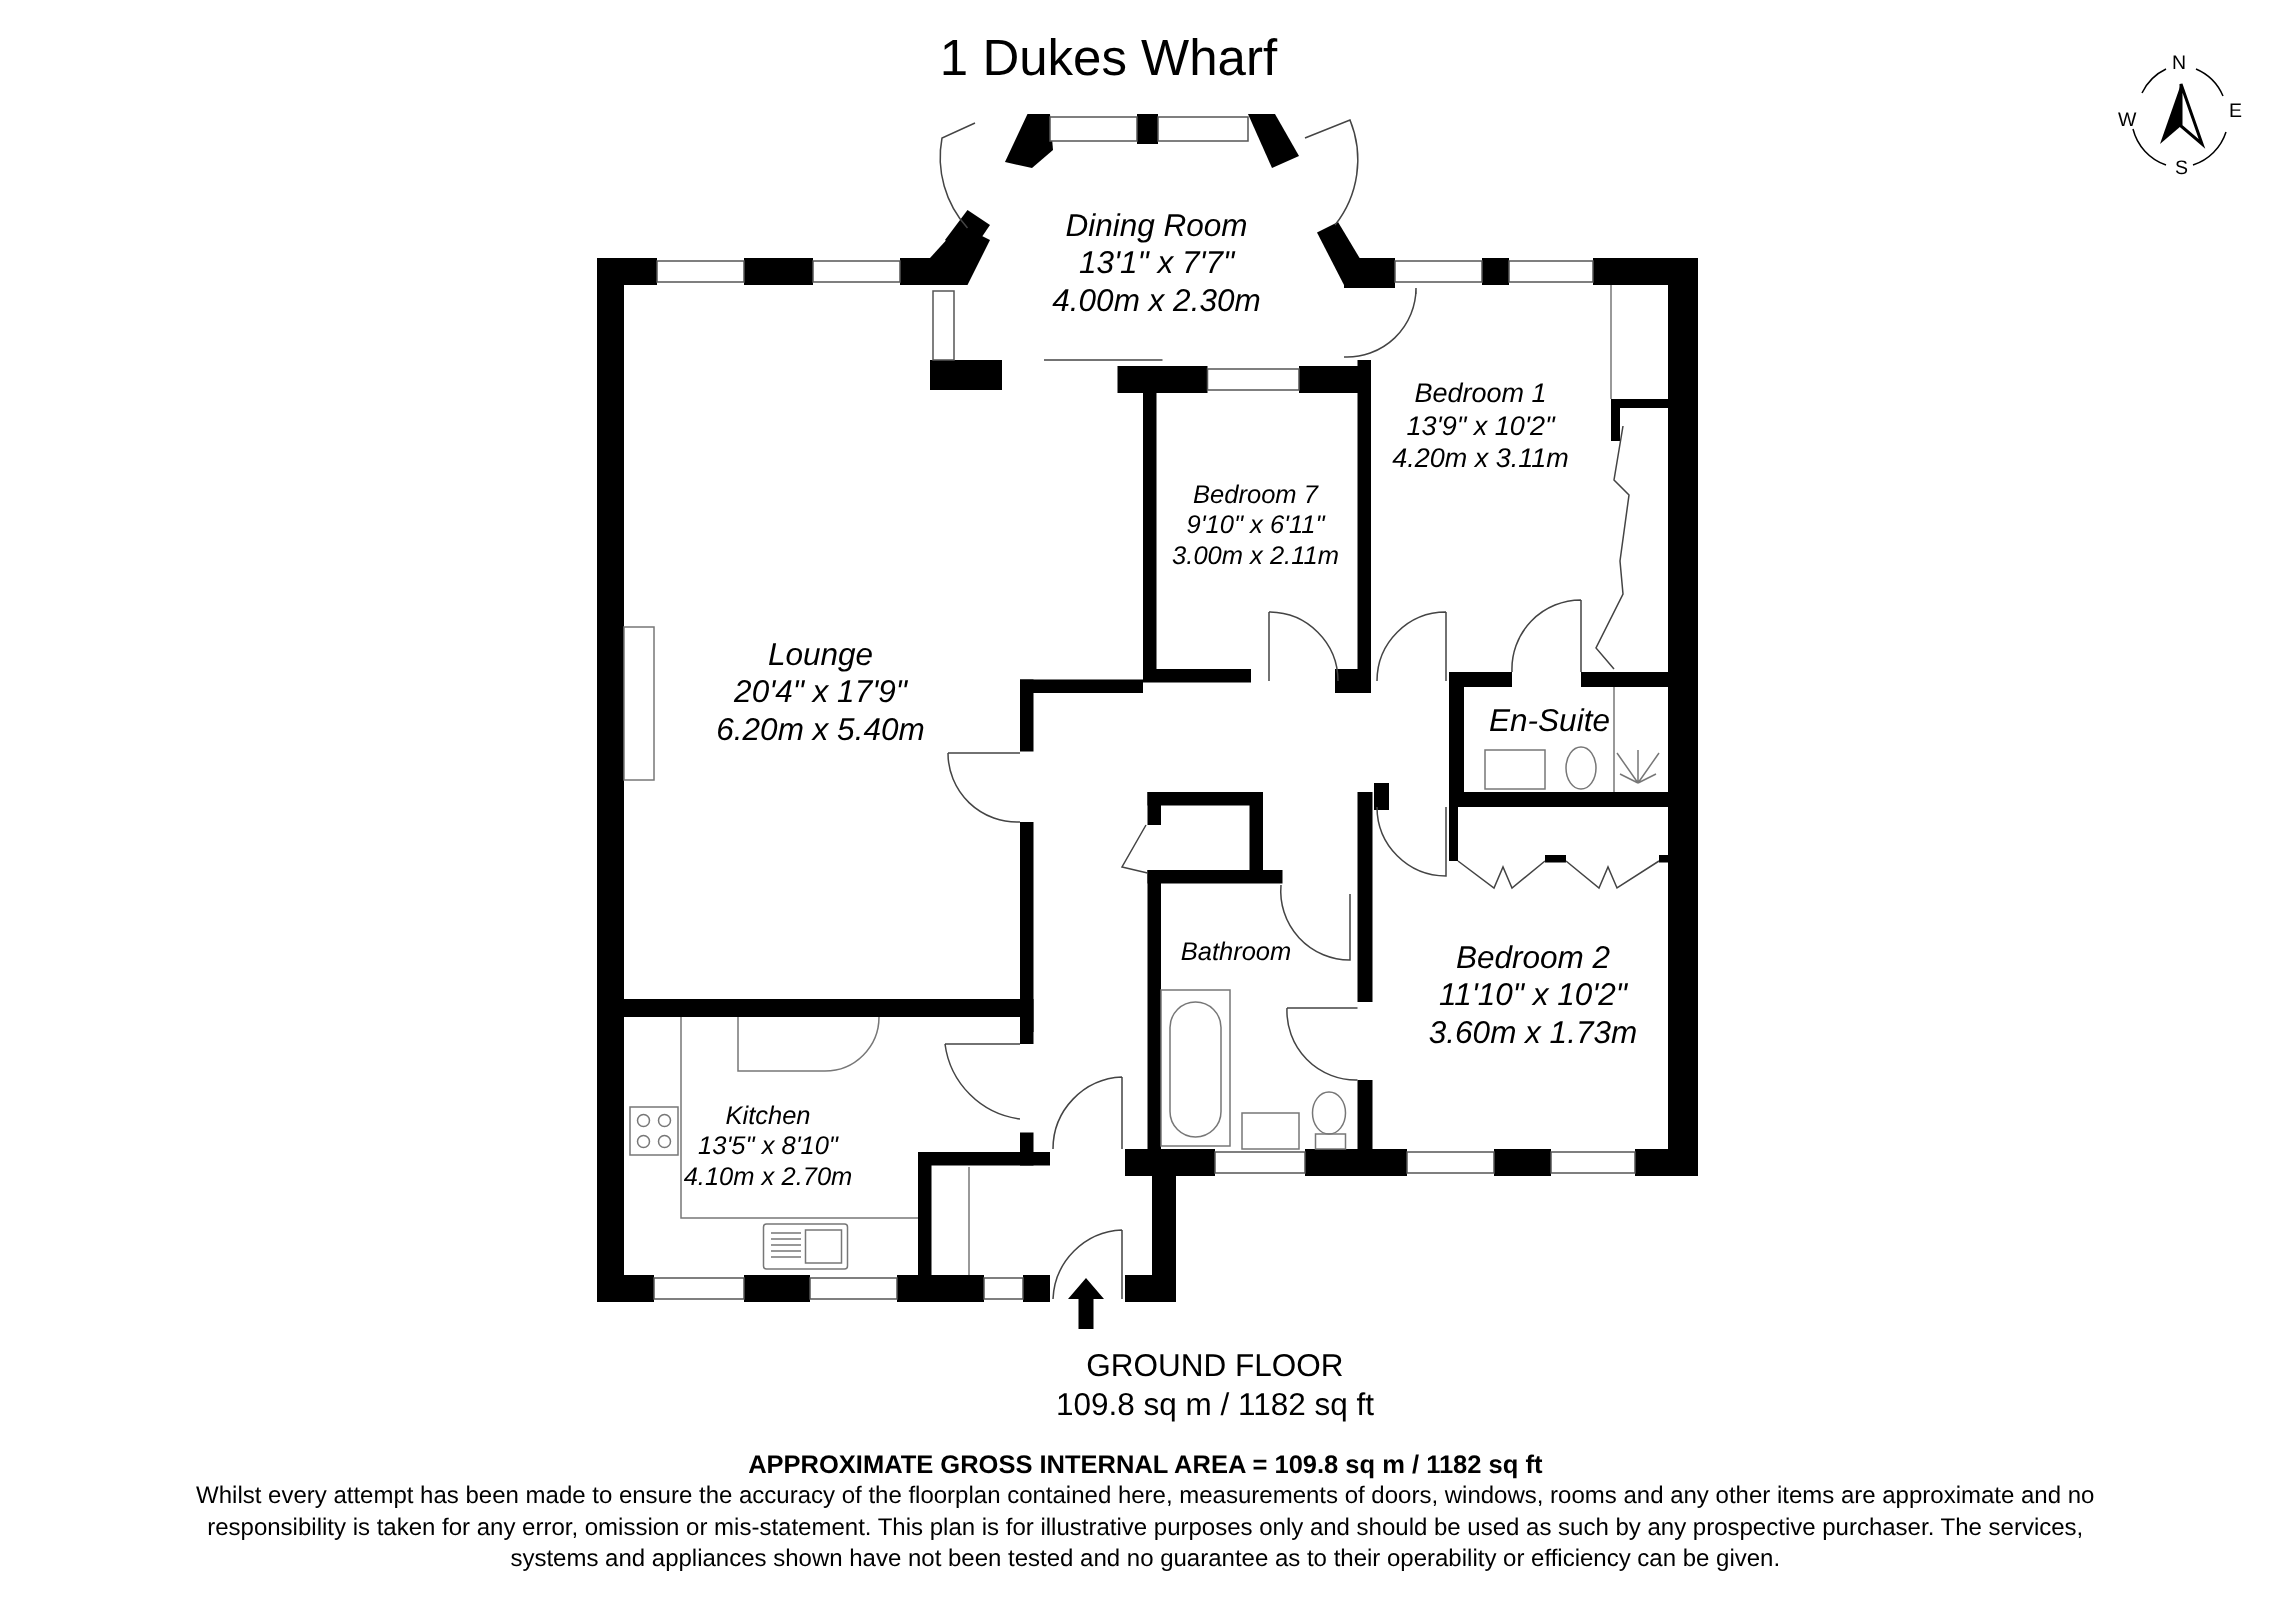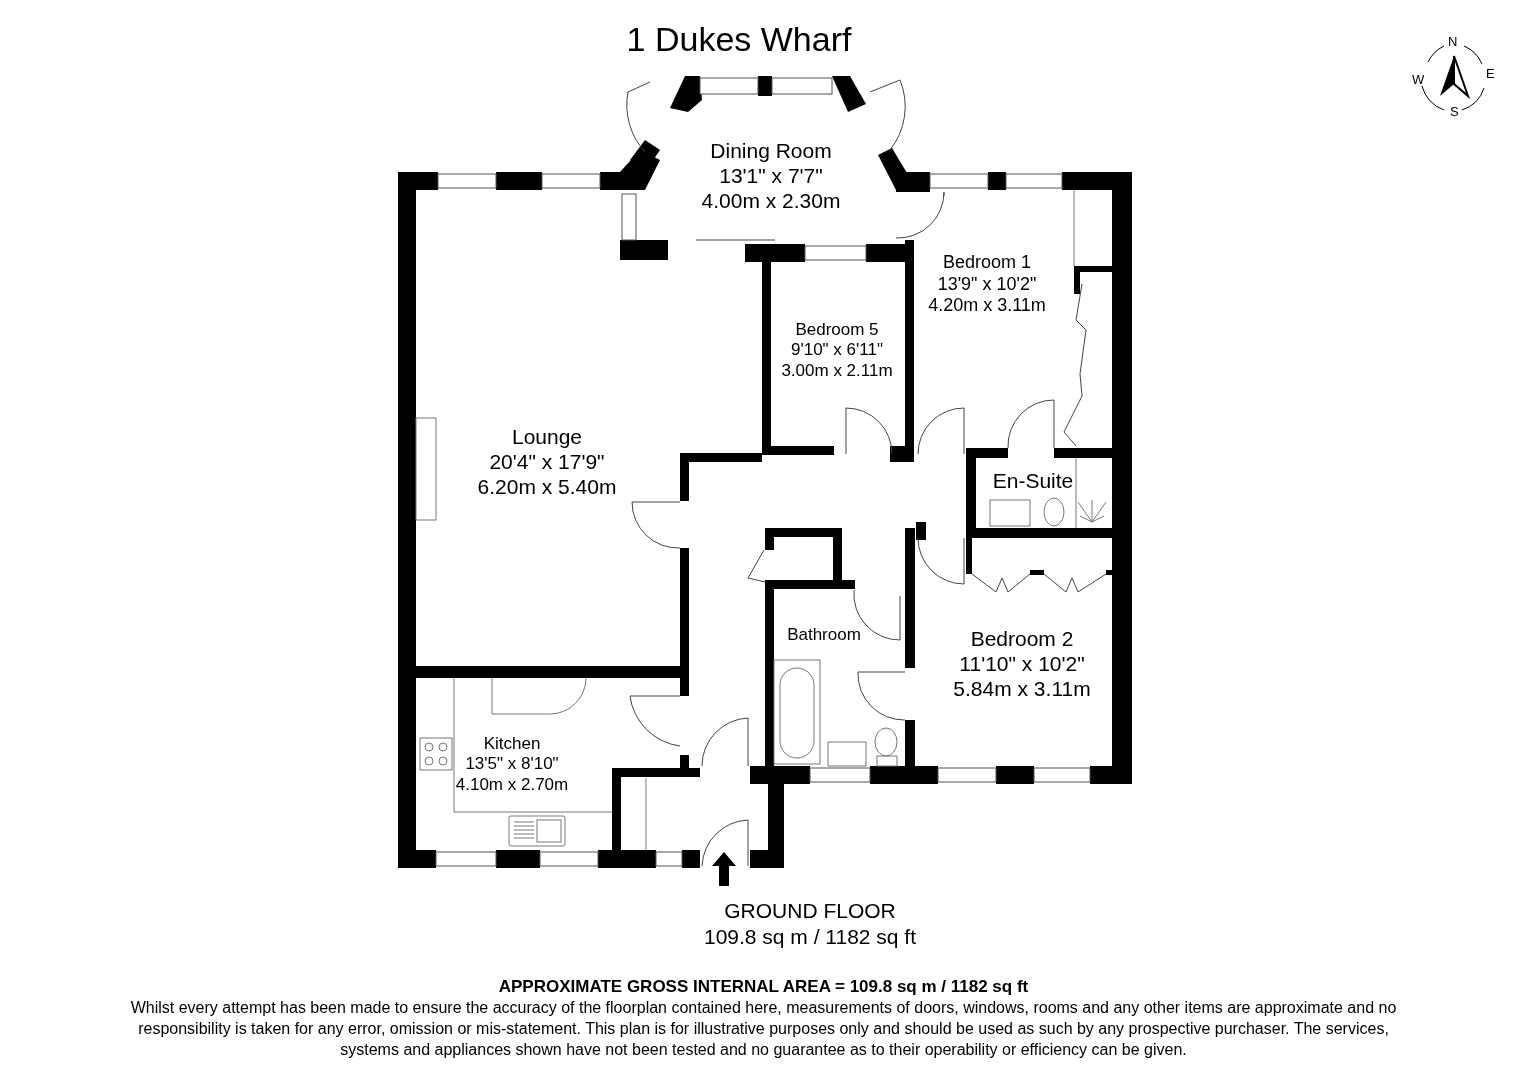"Dining Room" .room { font-style: none -> italic }
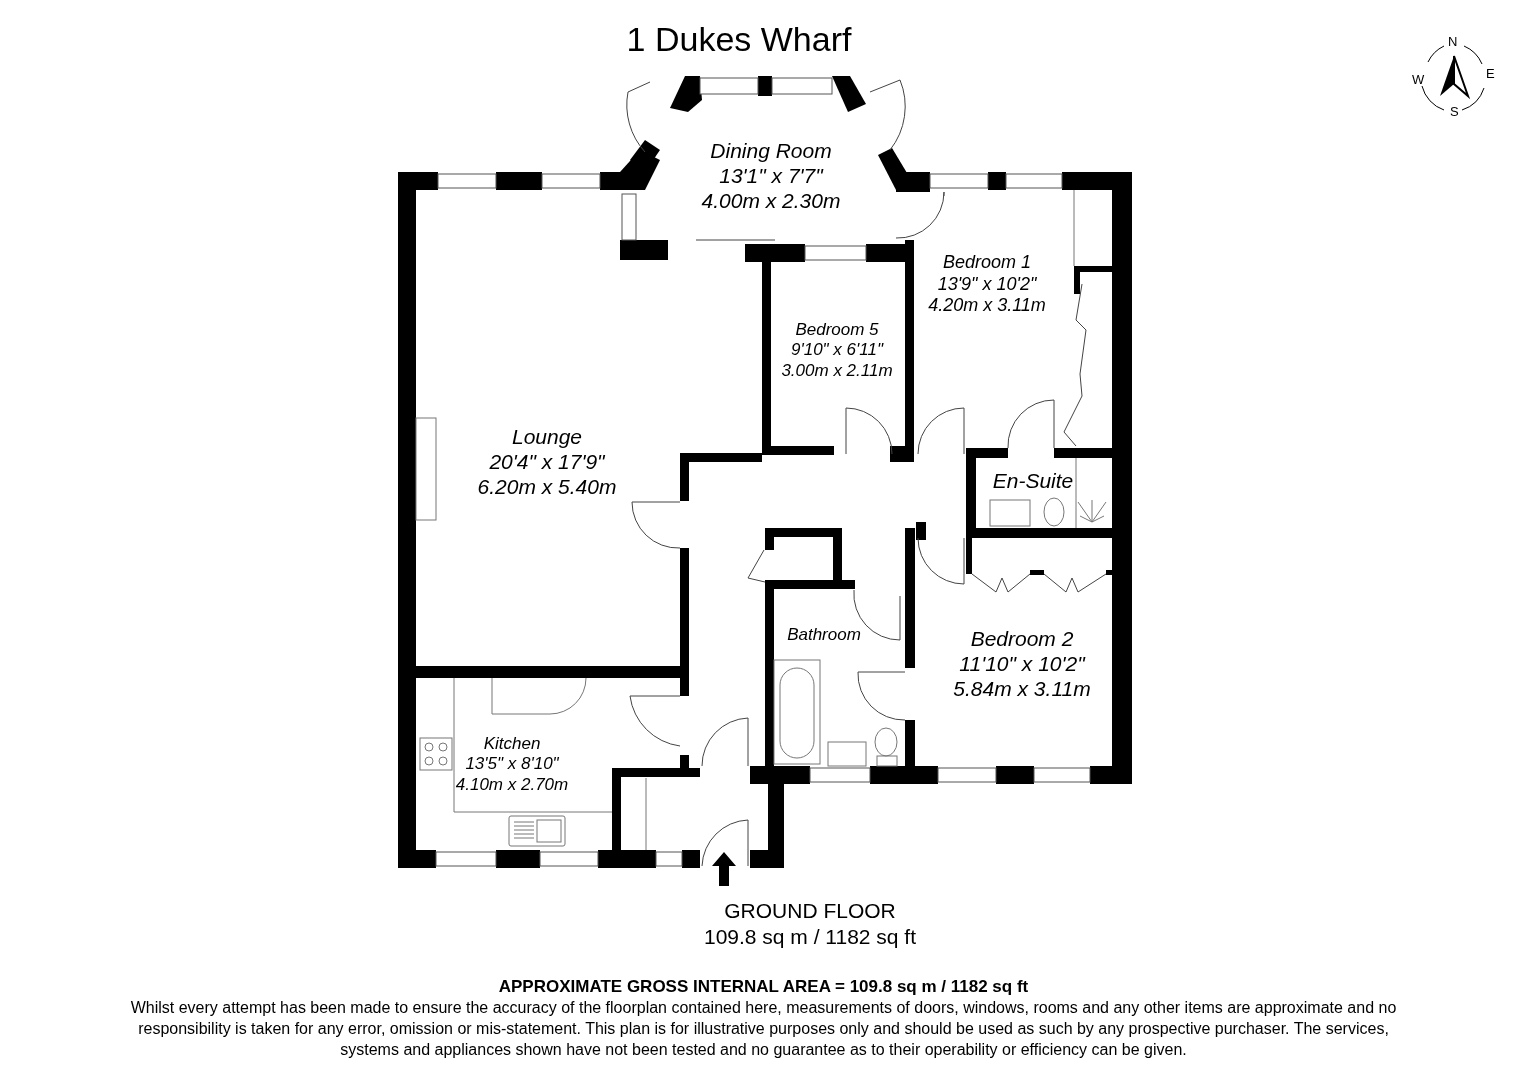"Bedroom 5" span.nm { text: 5 -> 7 }
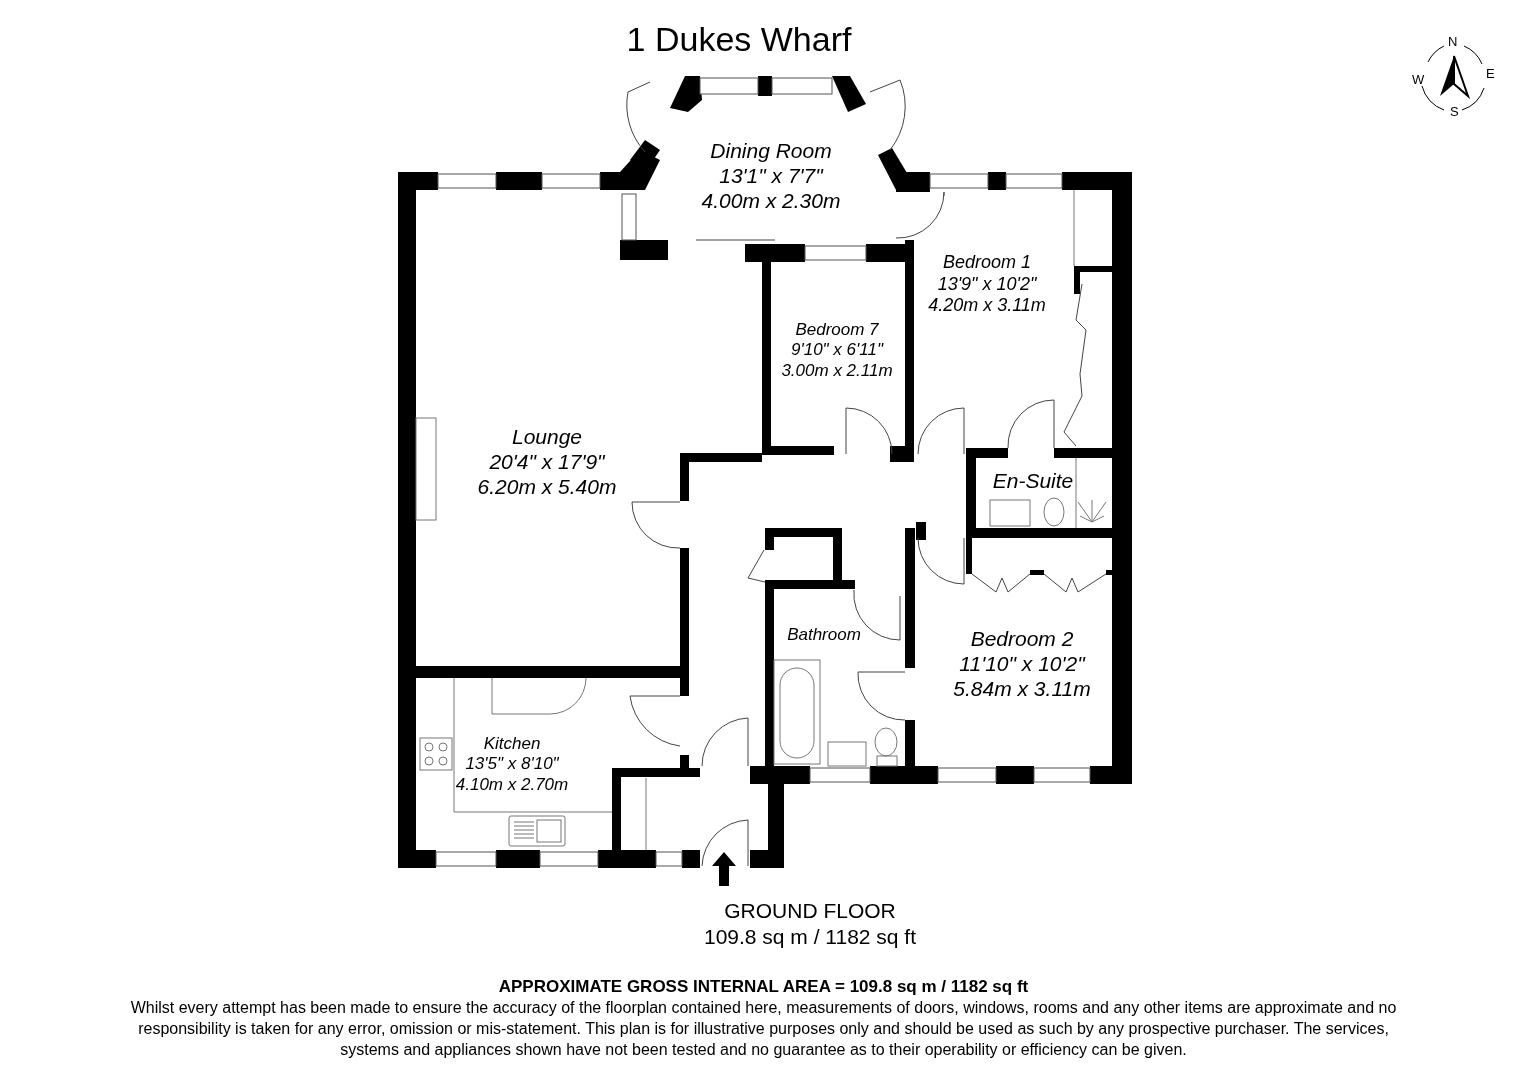"5.84m x 3.11m" span.mm { text: 5.84m x 3.11m -> 3.60m x 1.73m }
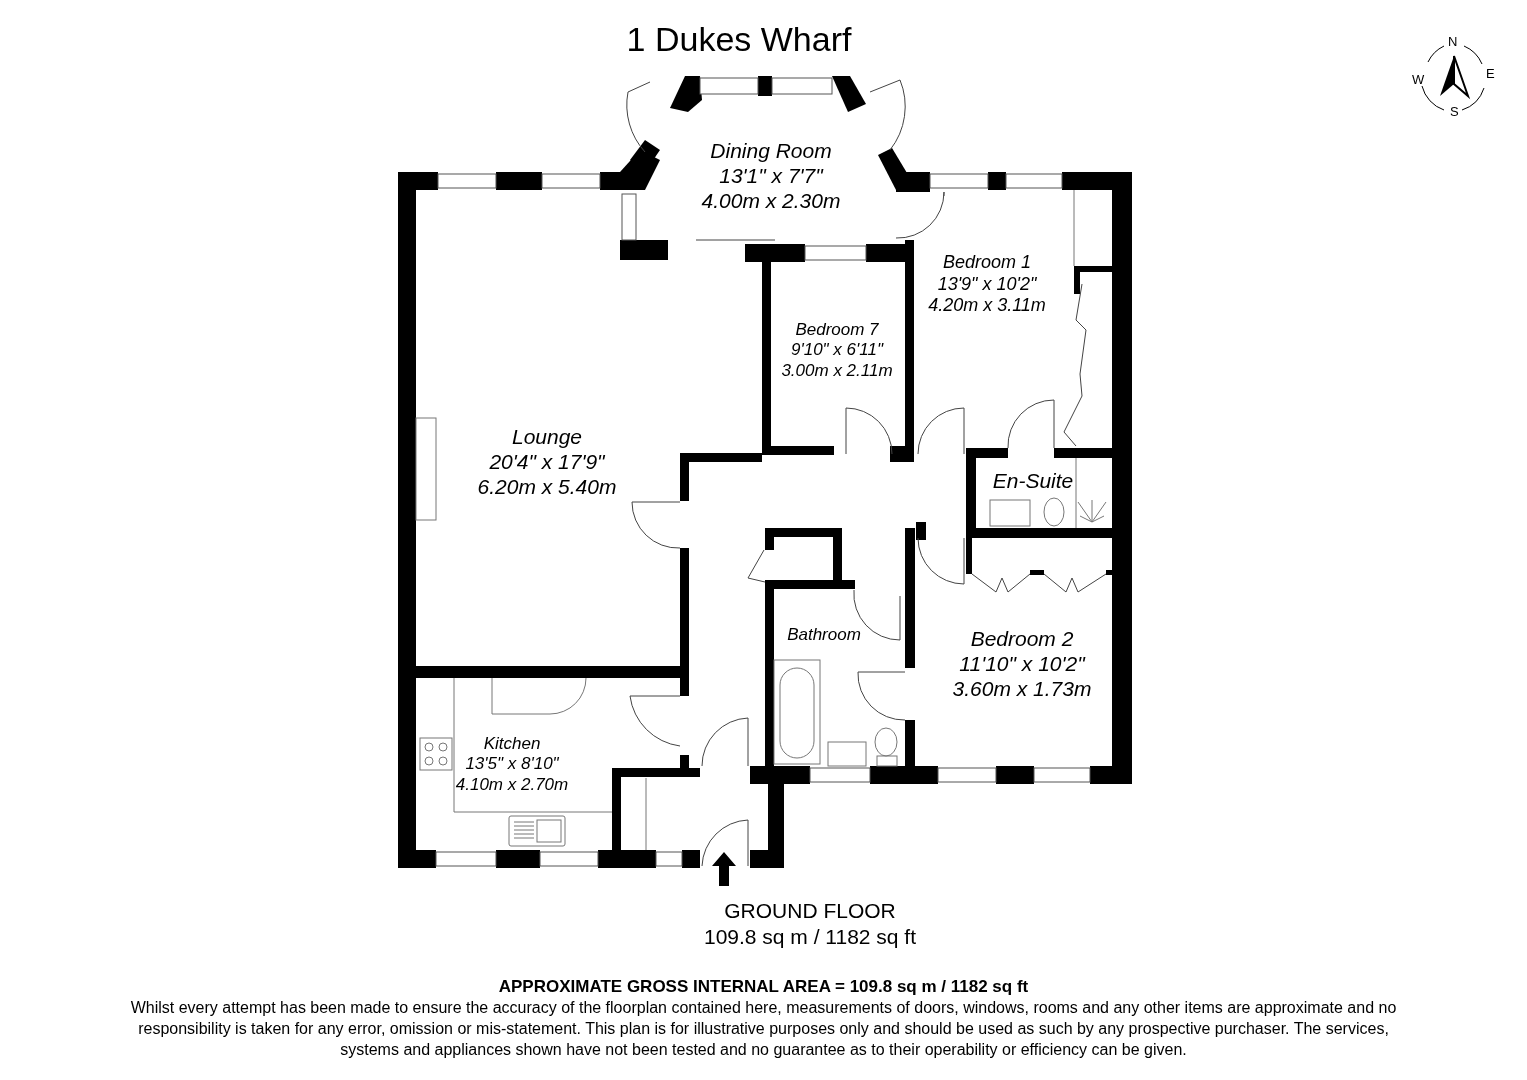"APPROXIMATE GROSS INTERNAL AREA =" .footer .gia { margin-top: 10px -> none }
